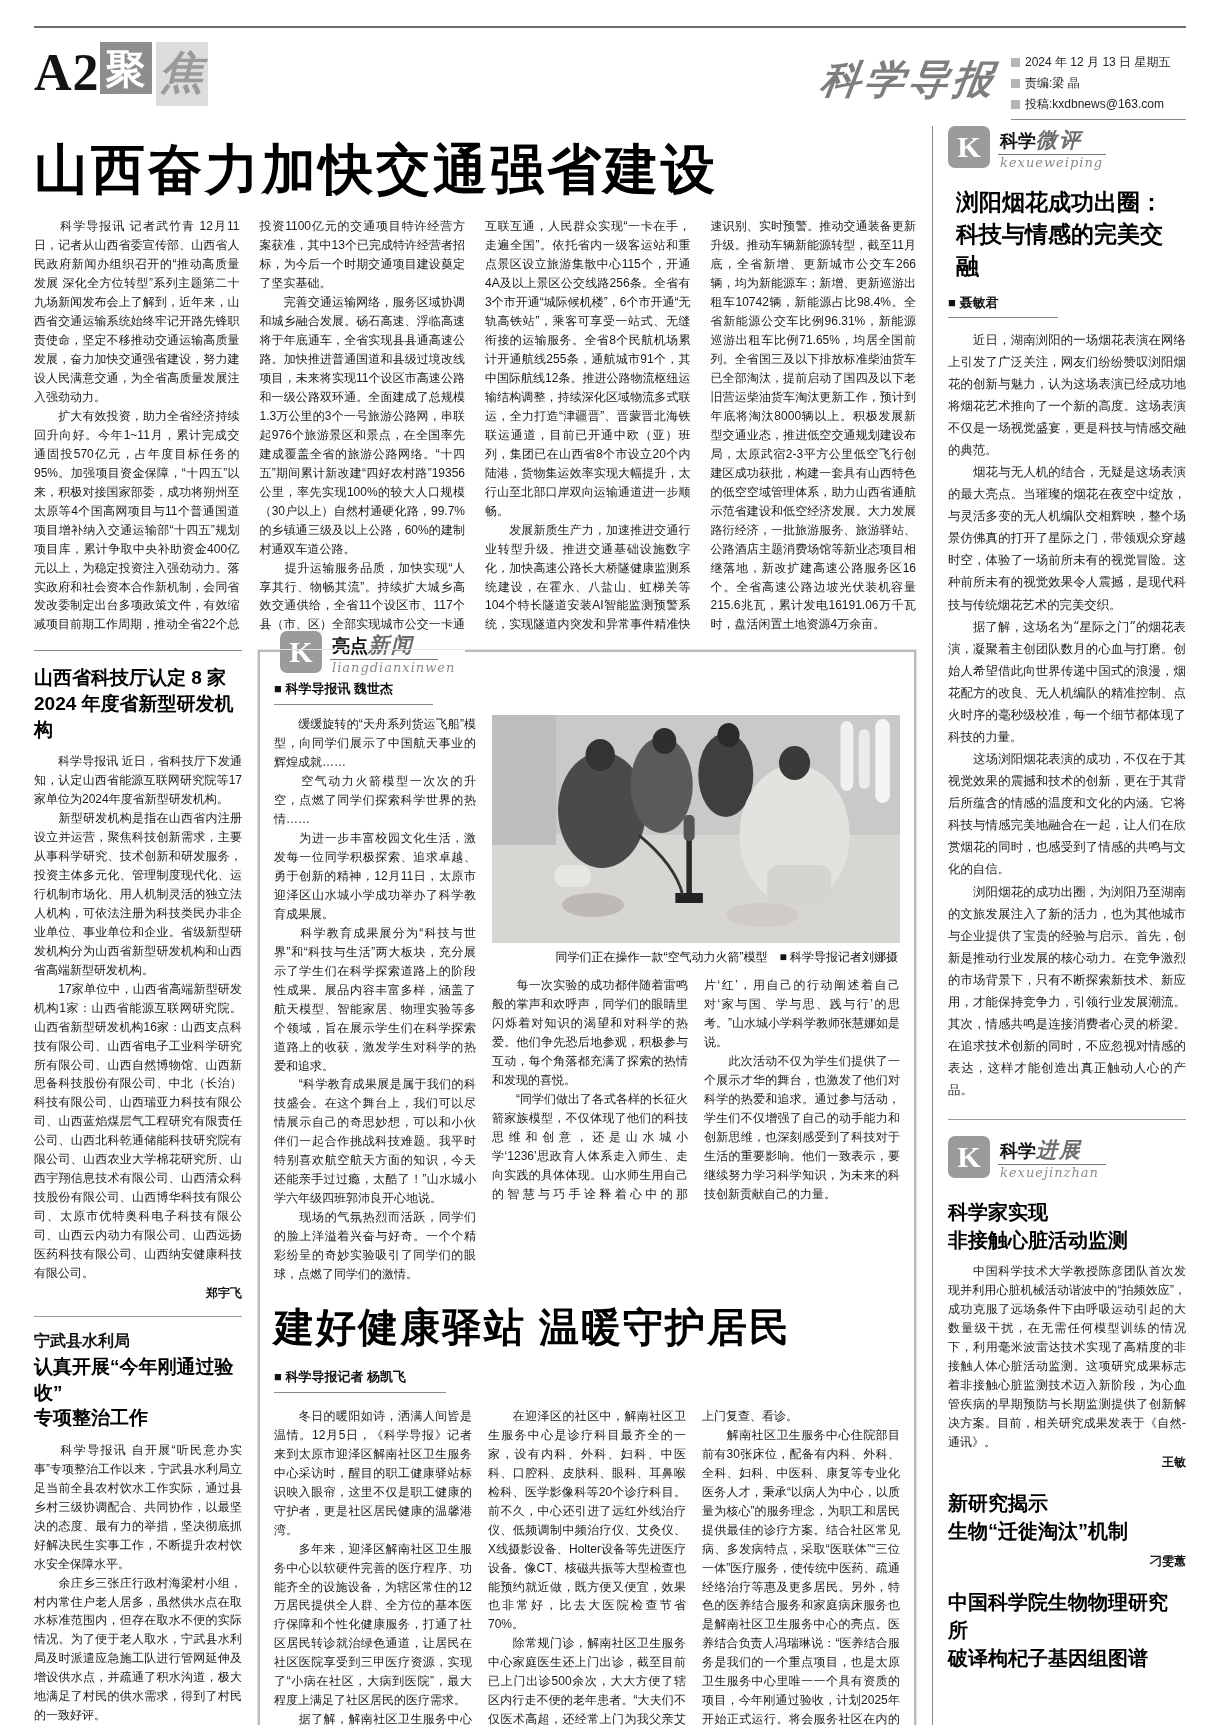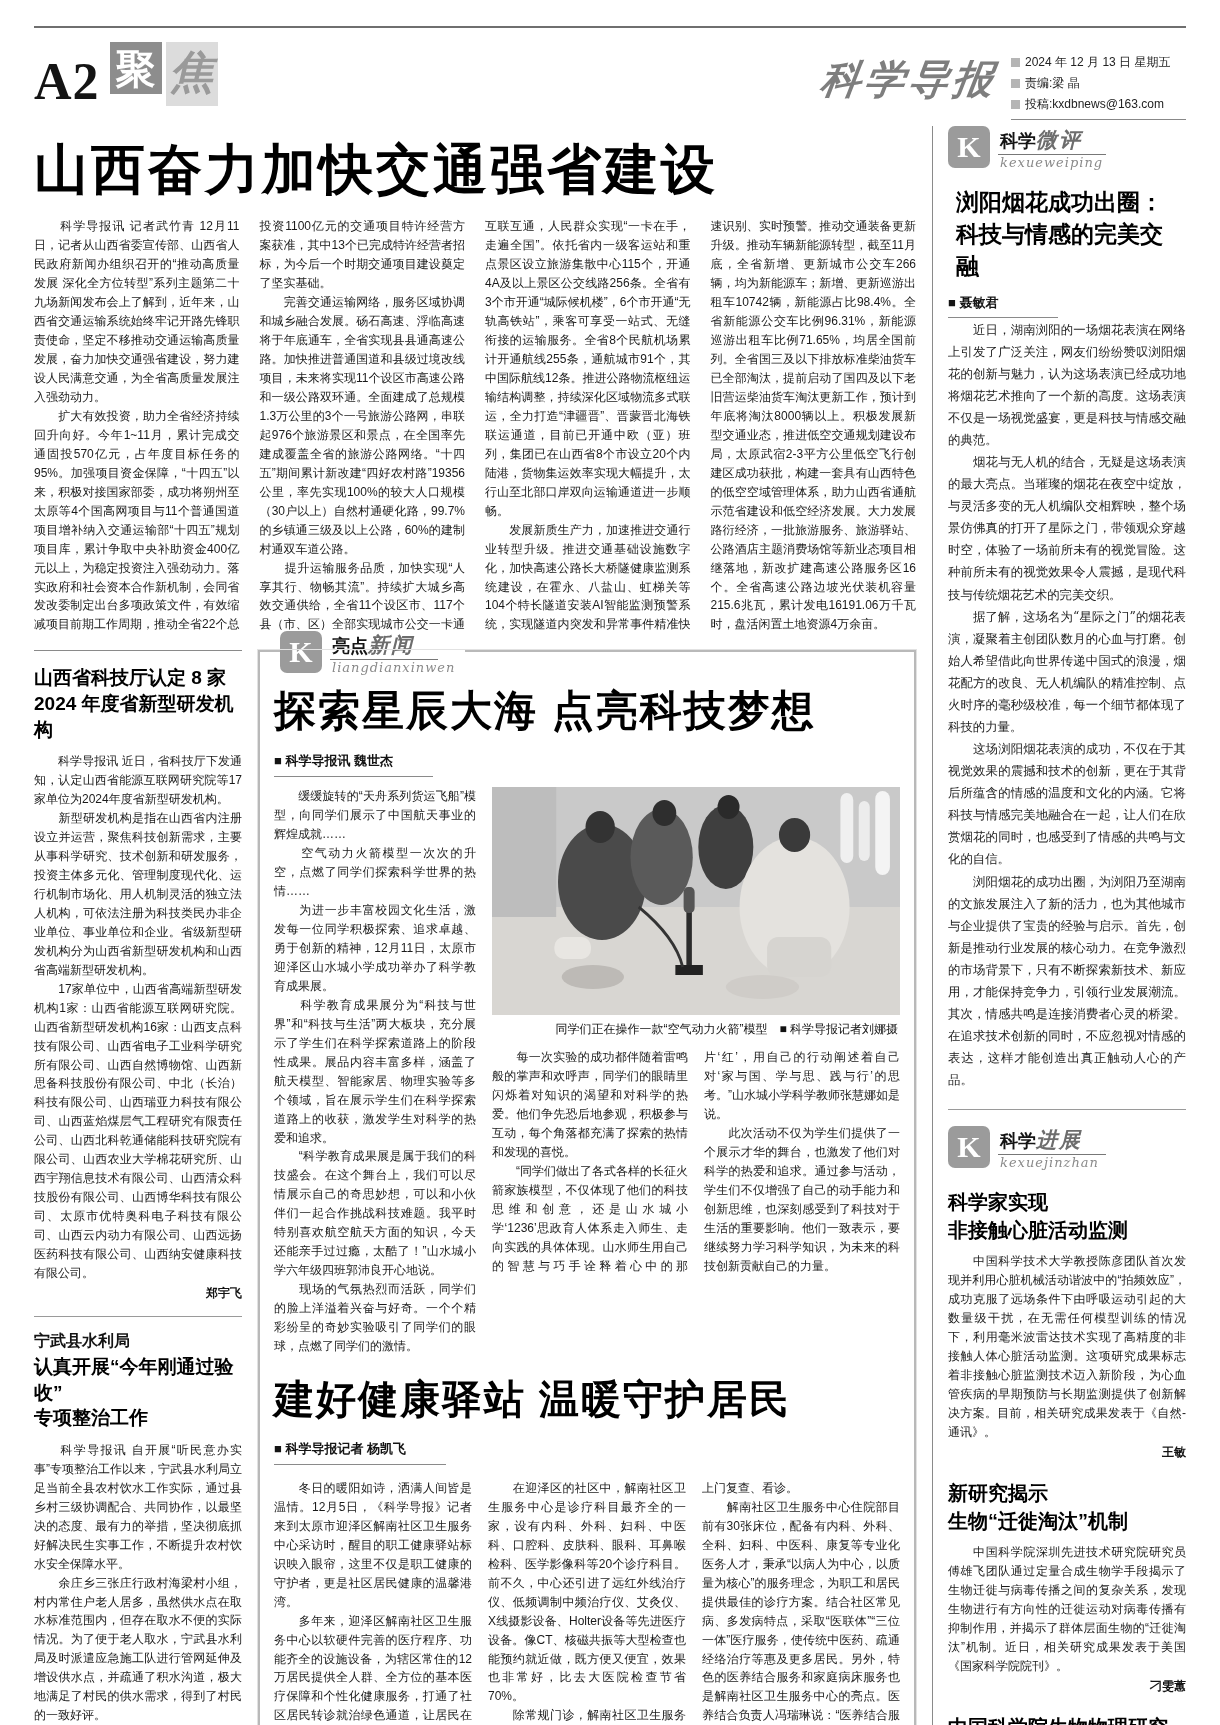"A2" .hdr-left { align-items: flex-end -> center; gap: 10px -> none }
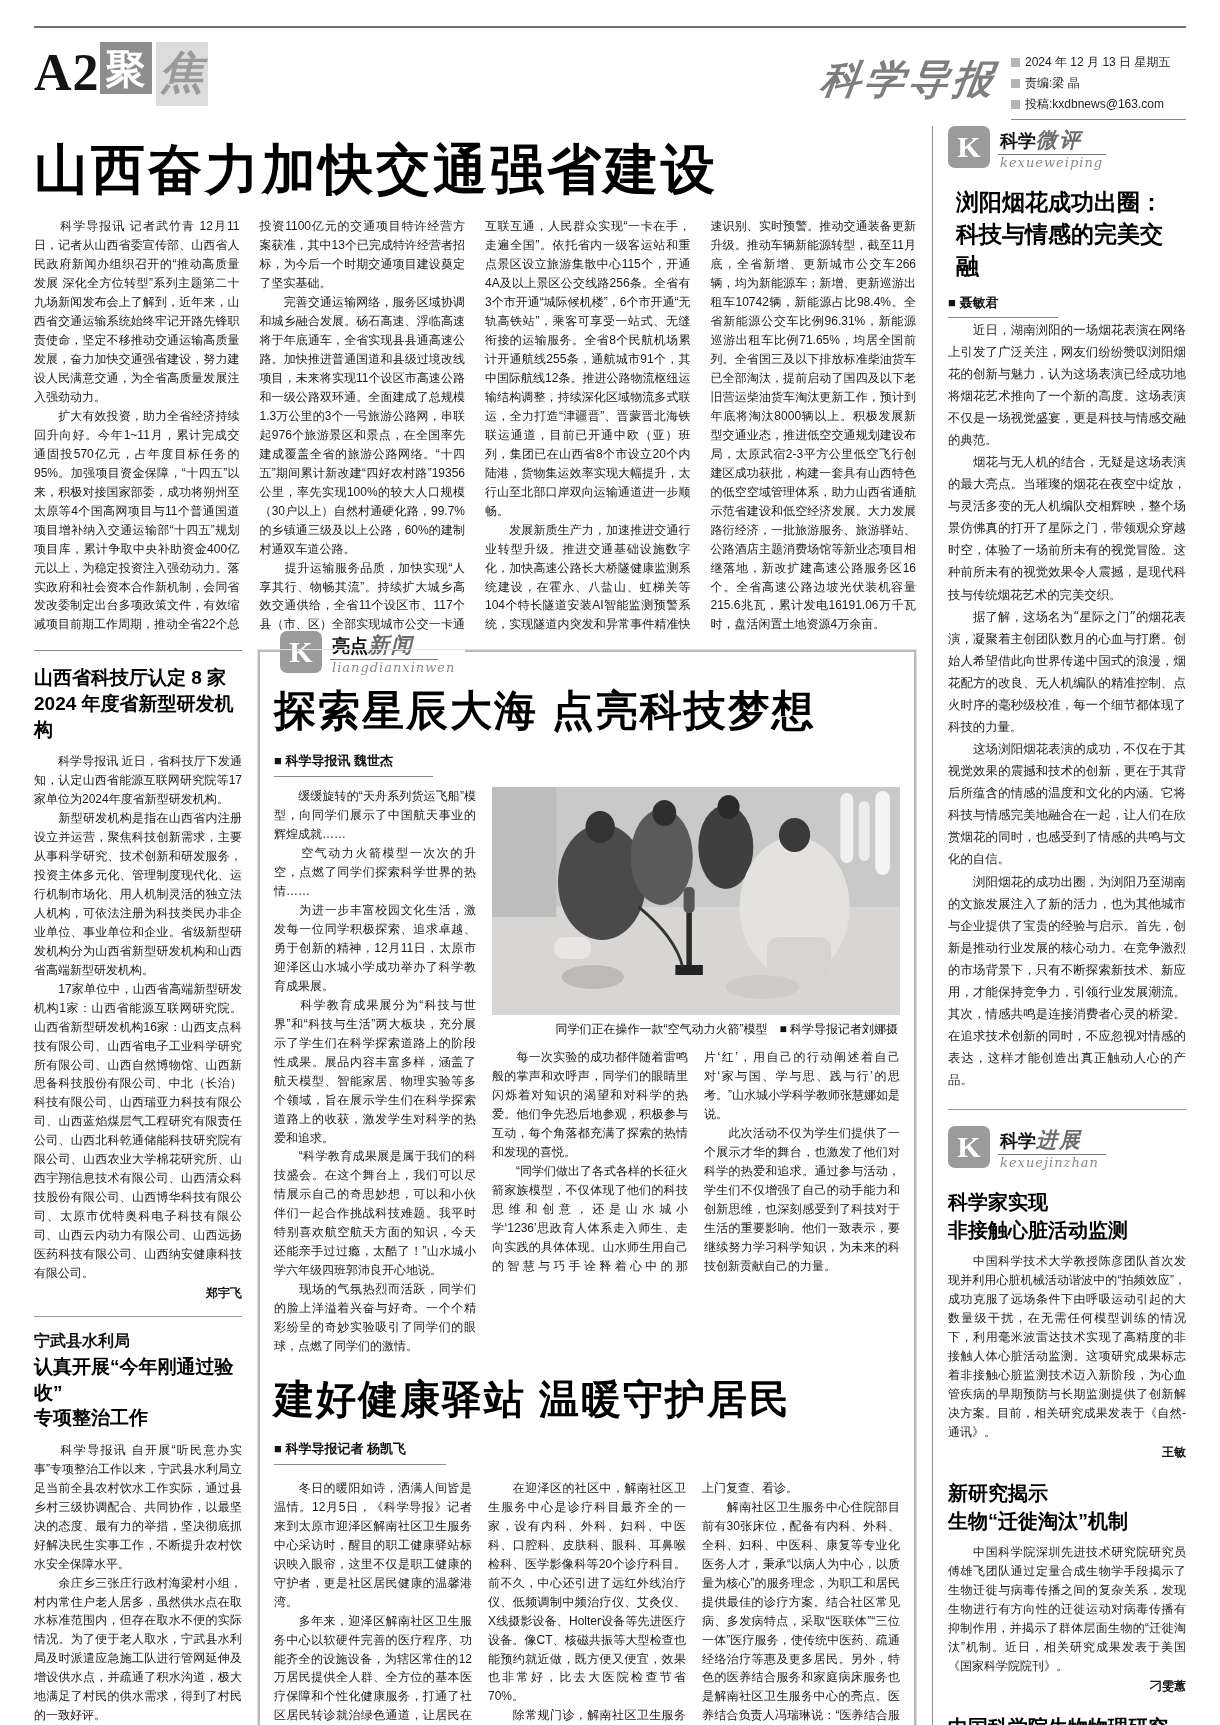"■ 聂敏君" .sb-byline { margin-bottom: 1px -> 11px }
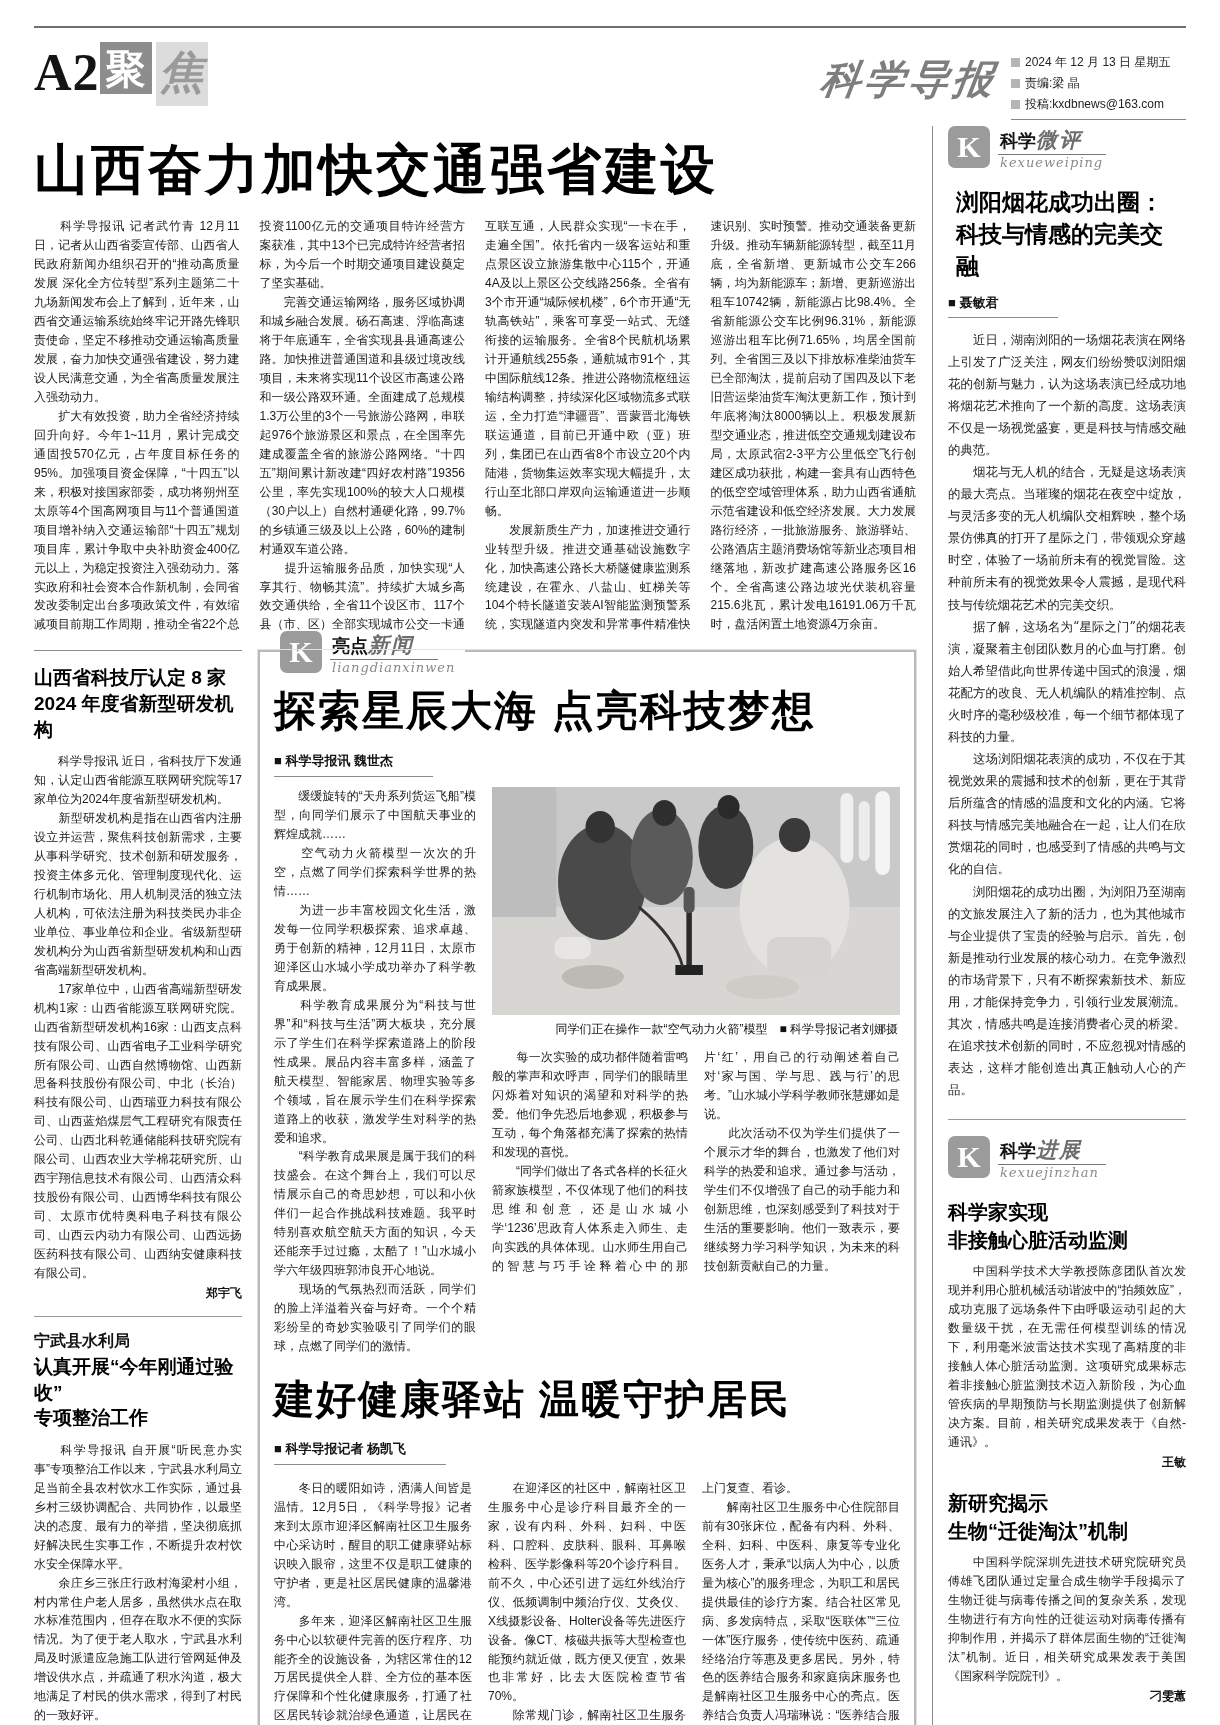"探索星辰大海 点亮科技梦想" h2.hl-h2 { html: <h2>探索星辰大海 点亮科技梦想</h2> -> none }
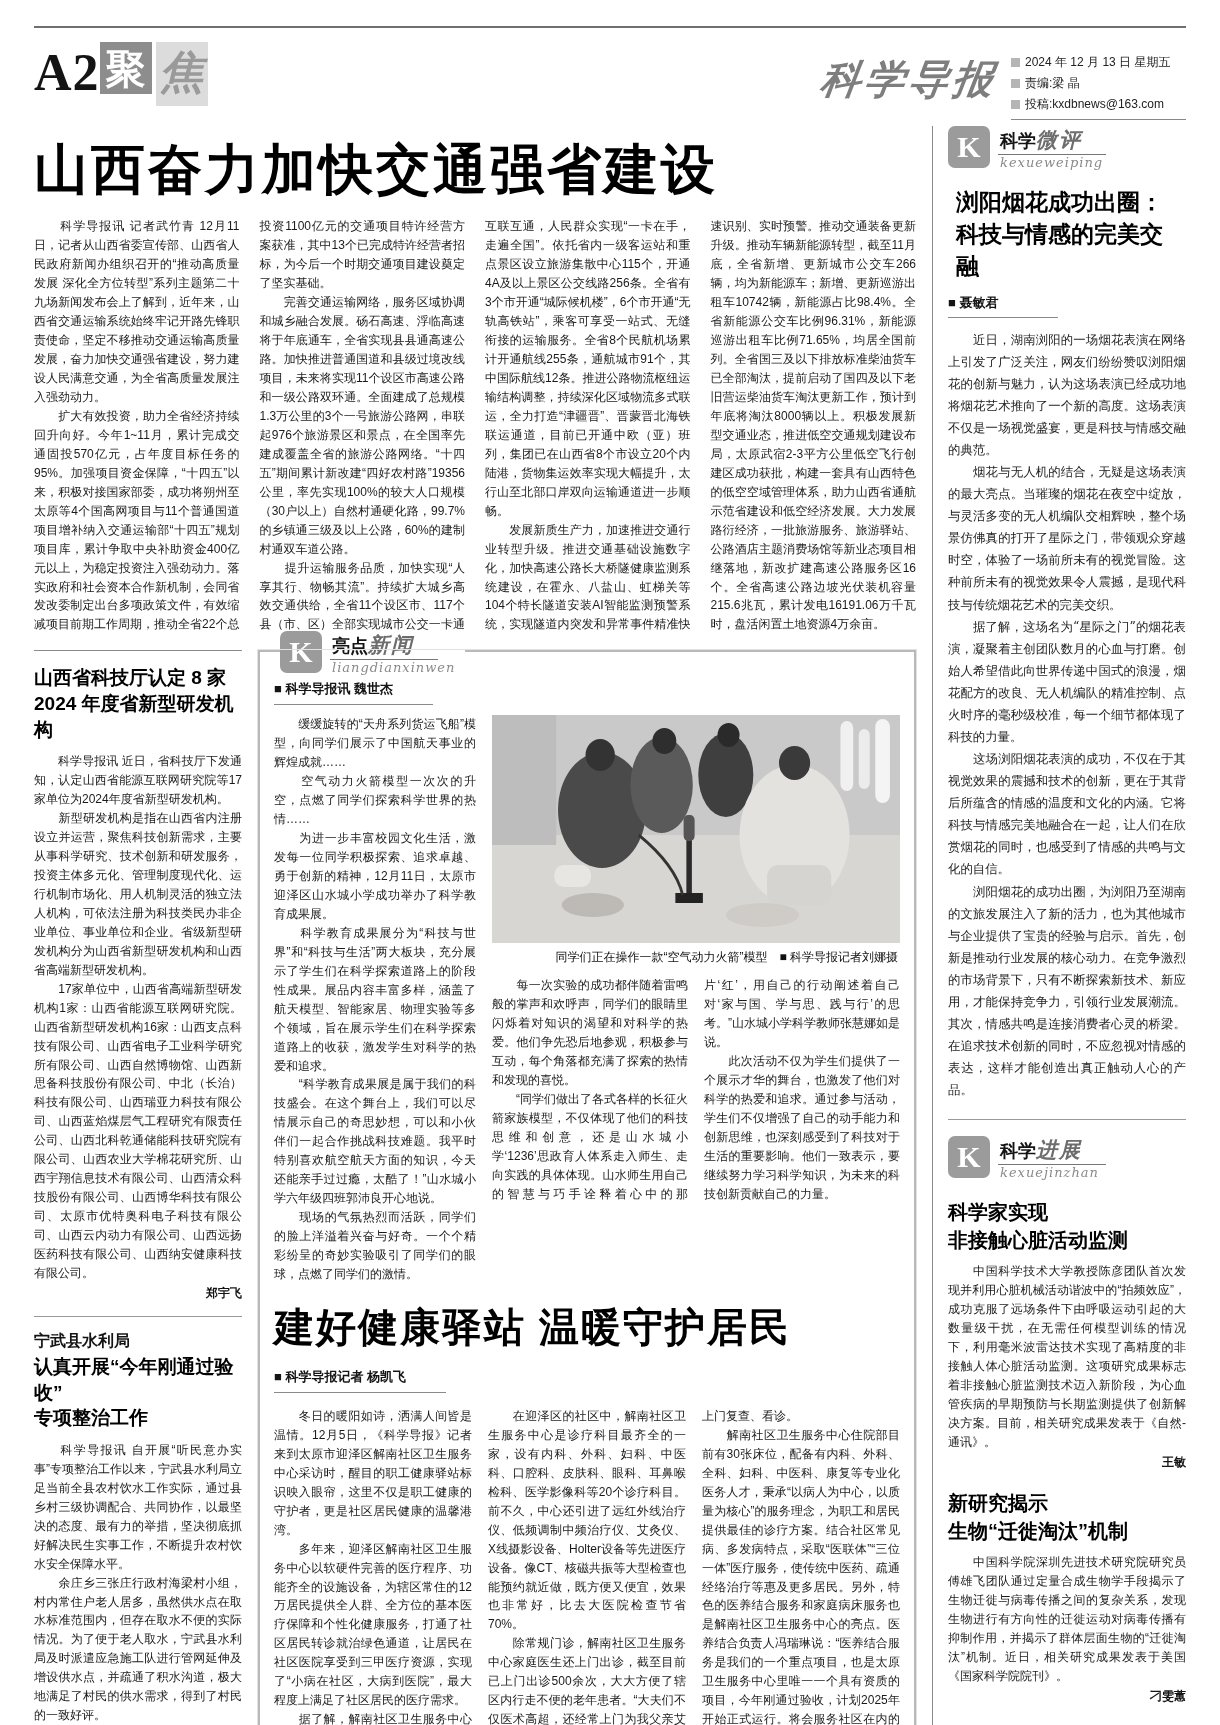"中国科学院深圳先进技术研究院研究员傅雄飞团队通过定量合成生物学手段揭示了生物迁徙" div.body-text { html: <div> 中国科学院深圳先进技术研究院研究员傅雄飞团队通过定量合成生物学手段揭示了生物迁徙与病毒传播之间的复杂关系，发现生物进行有方向性的迁徙运动对病毒传播有抑制作用，并揭示了群体层面生物的“迁徙淘汰”机制。近日，相关研究成果发表于美国《国家科学院院刊》。</div> -> none }
